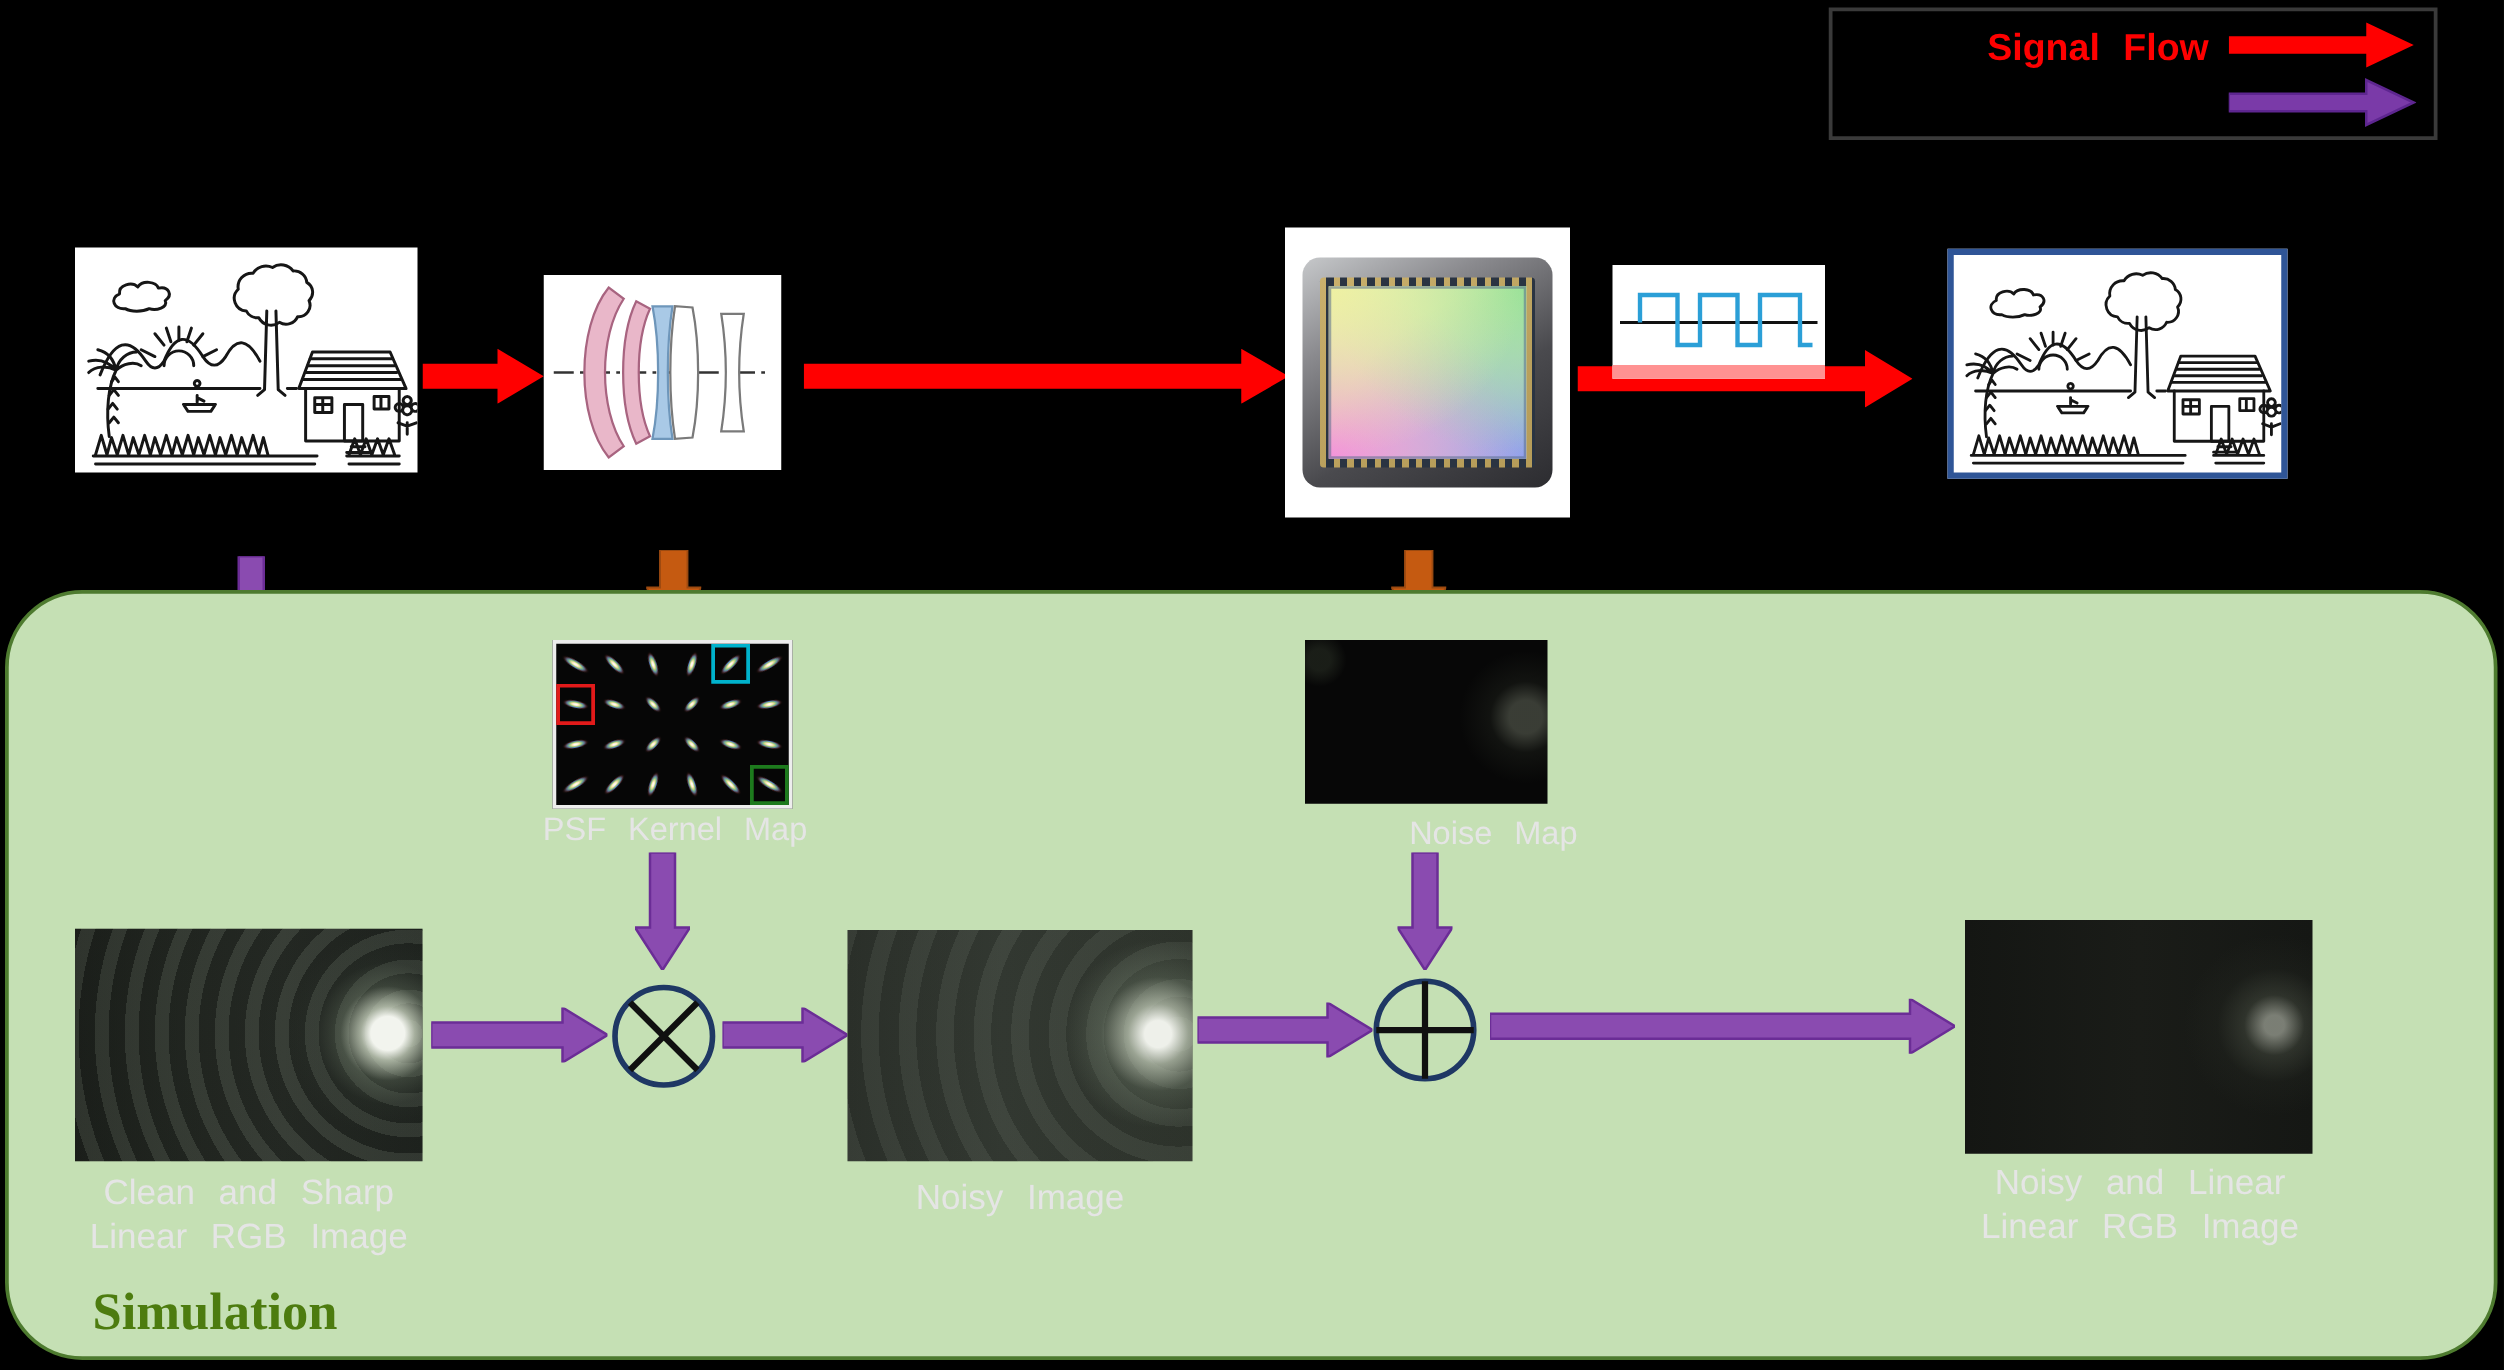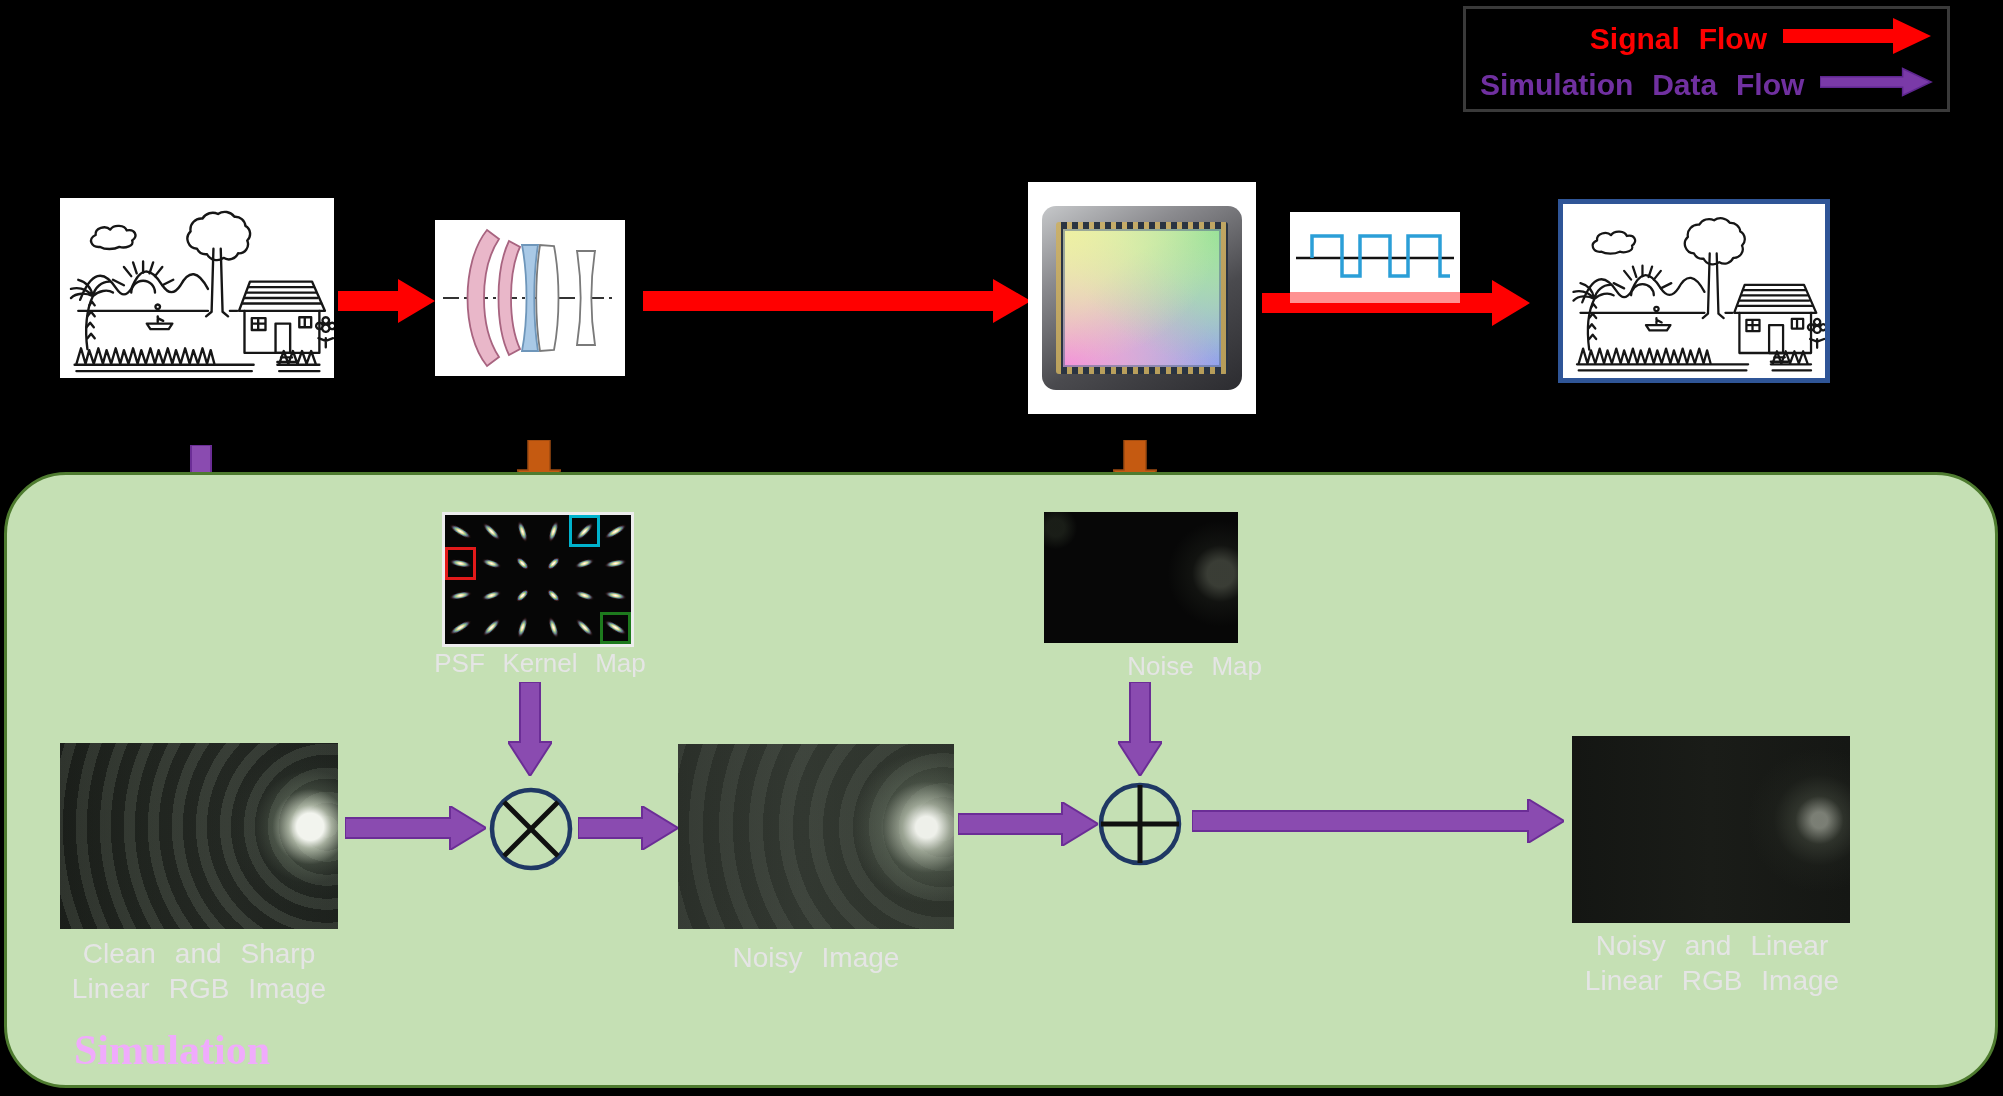"Simulation Data Flow" span.legend-label { html: <span>Simulation Data Flow</span> -> none }
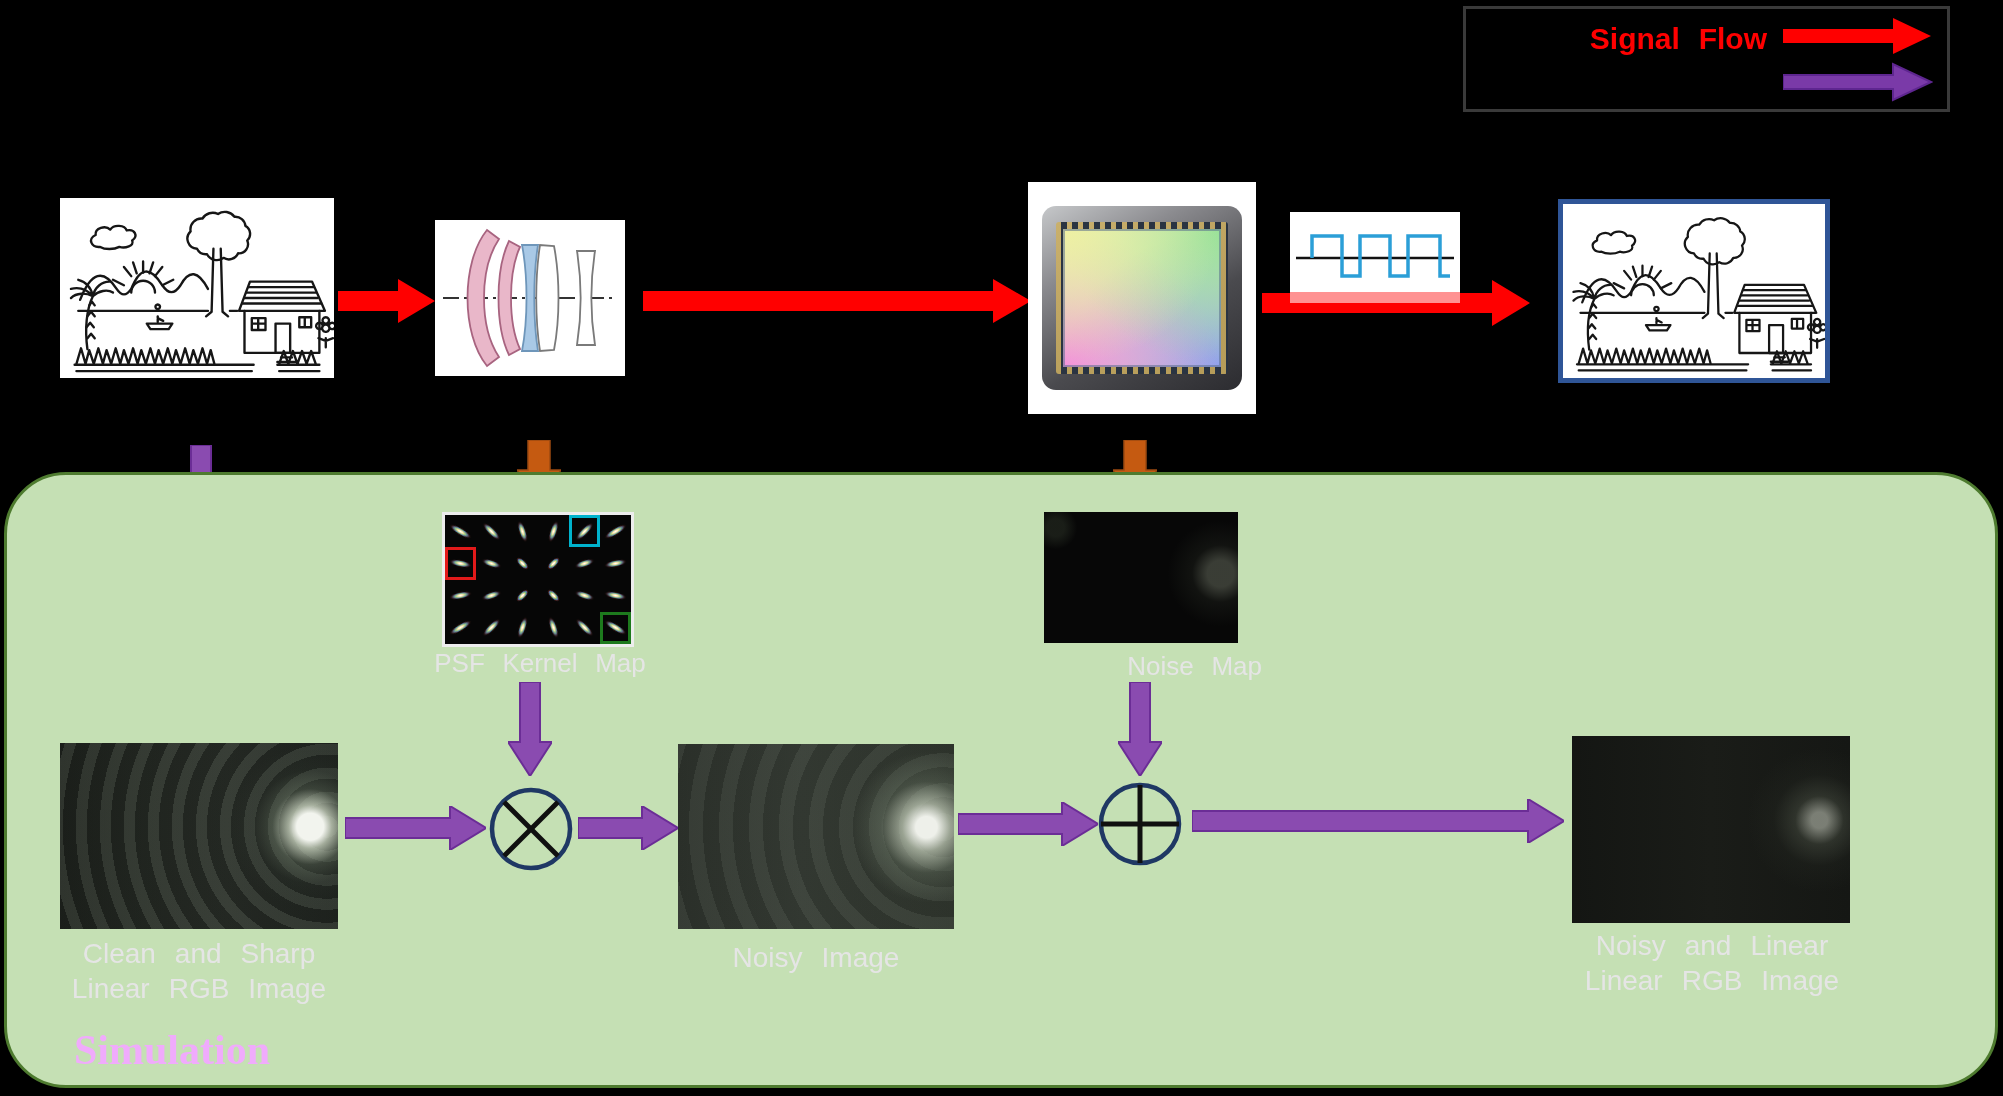"Simulation" .sim-title { color: #f0abfc -> #4d7c0f }
